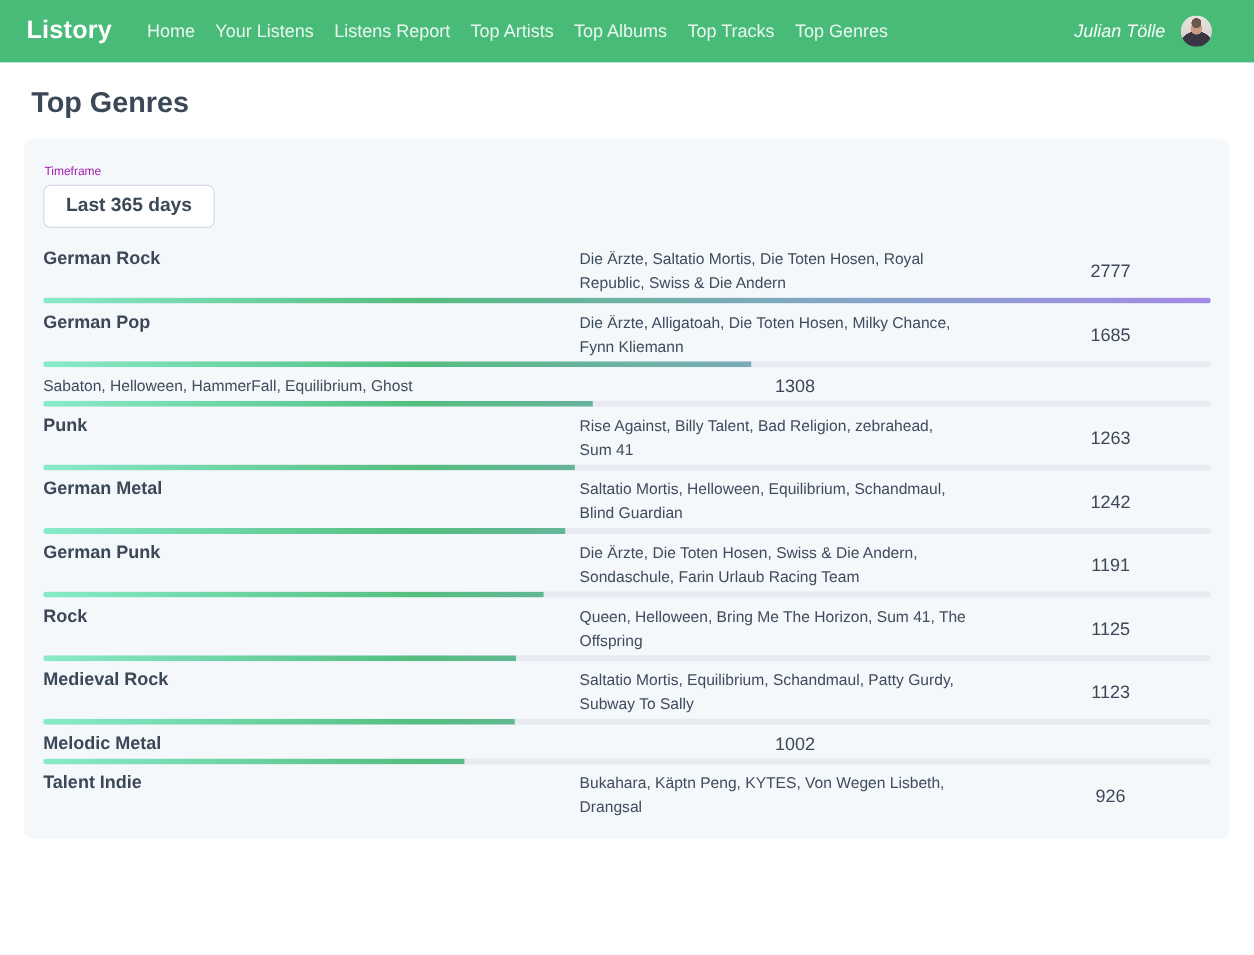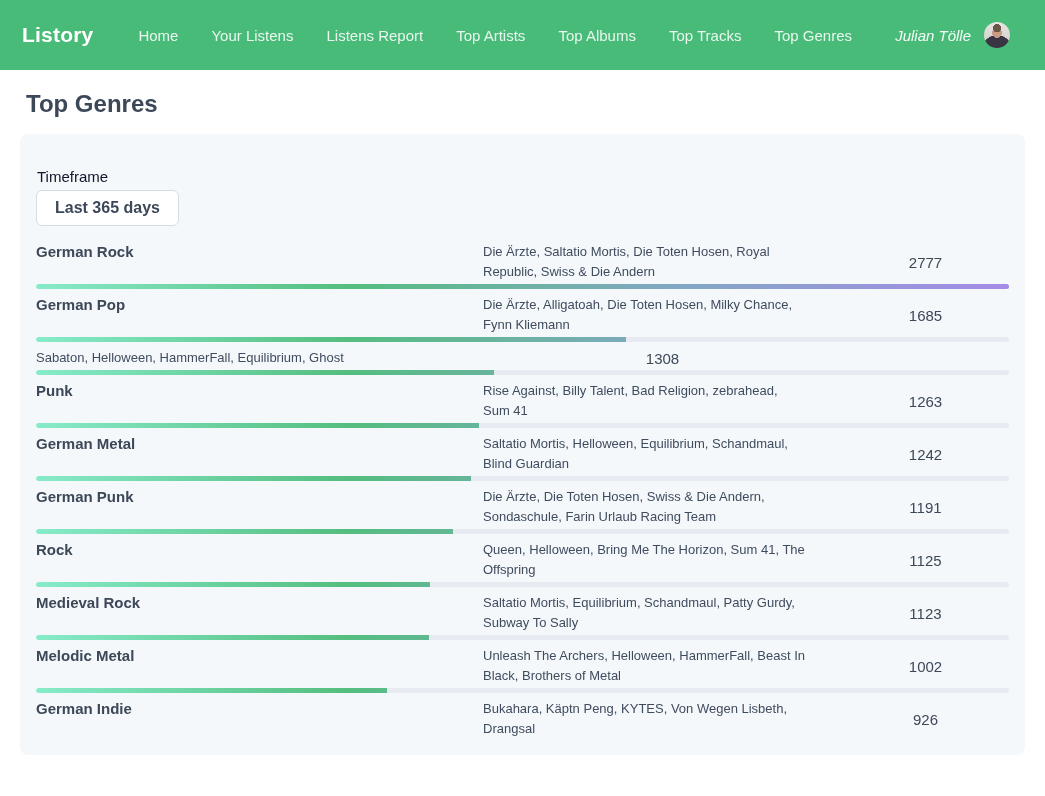"Listory" .app-header { height: 70px -> 52px }
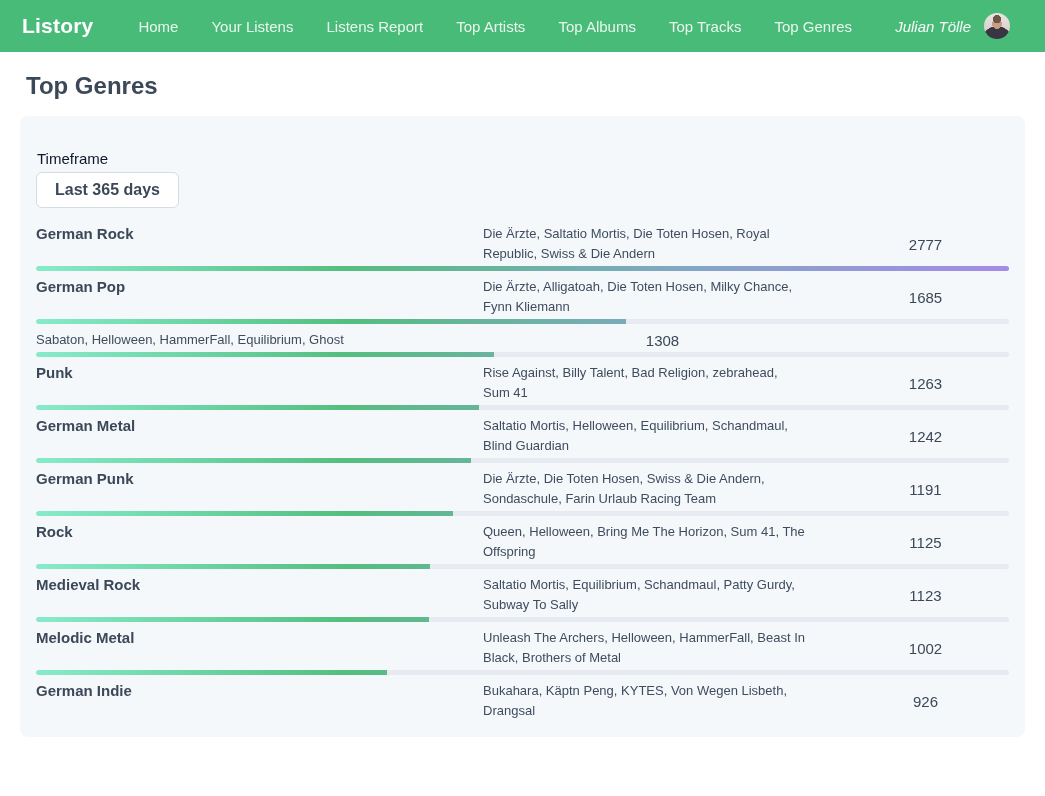"Home" .nav-item { margin-left: 16px -> none }
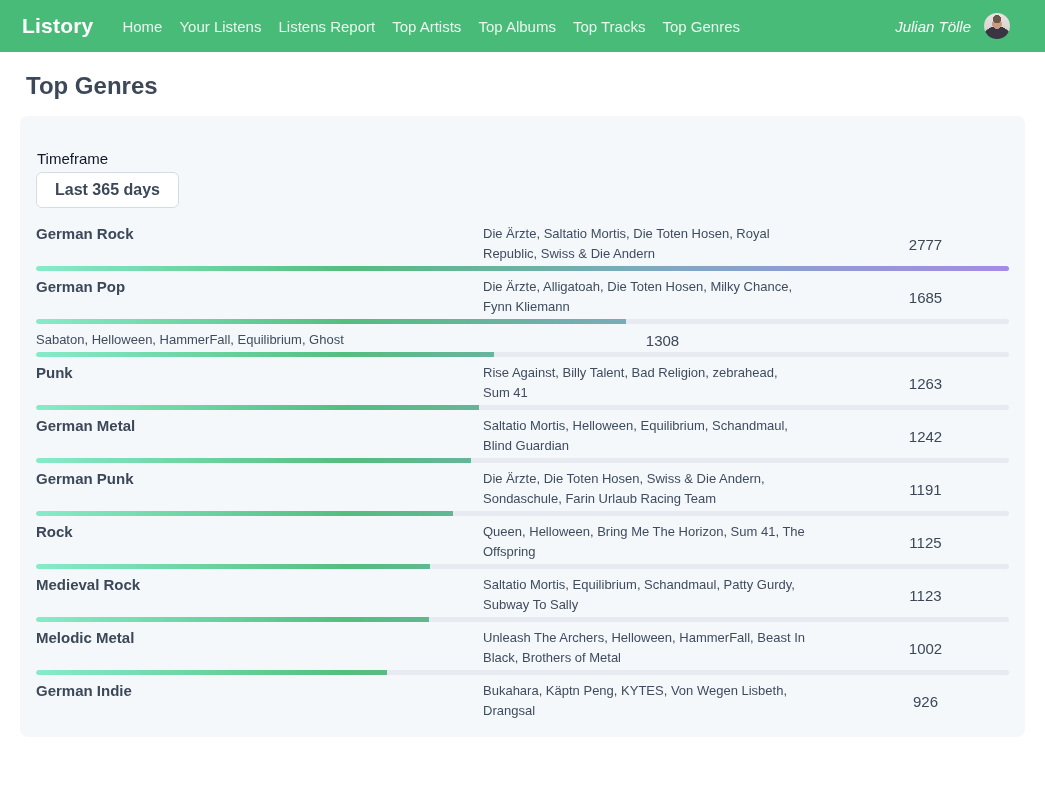"Timeframe" .tf-label { color: #0f172a -> #a21caf; font-size: 15px -> 10px; margin: 18px 0 5px 1px -> 6px 0 5px 1px }
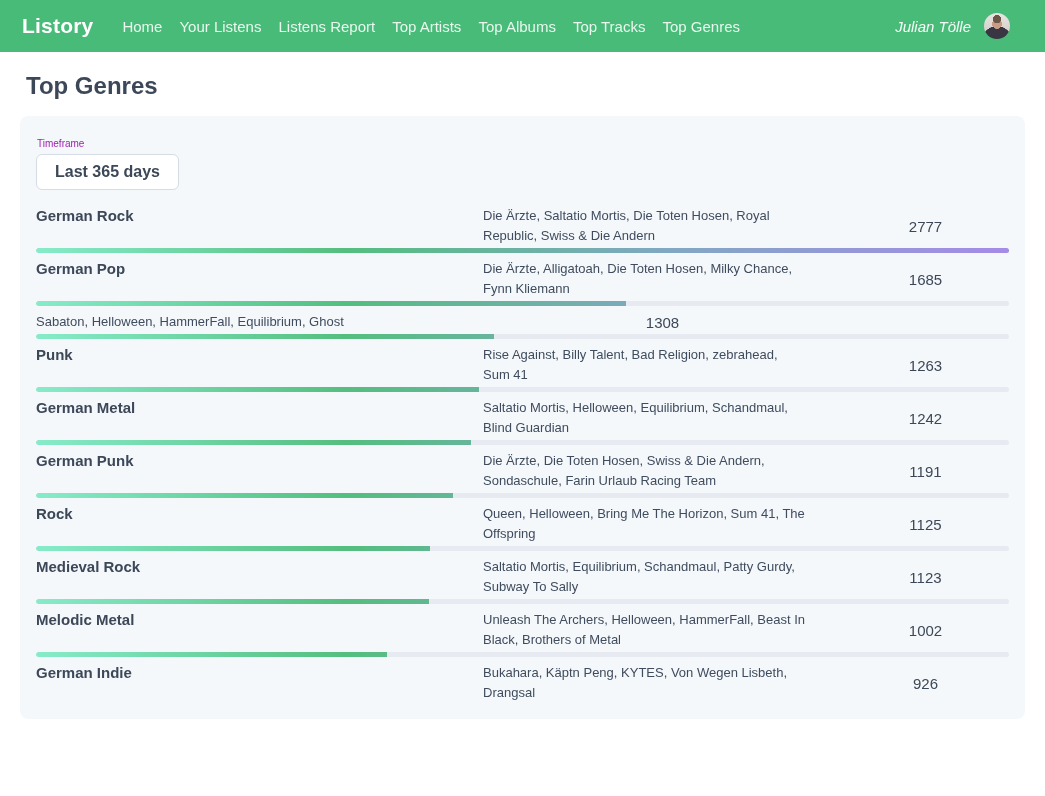"Unleash The Archers, Helloween," div.a-wrap { html: <div> <div>Unleash The Archers, Helloween, HammerFall, Beast In Black, Brothers of Metal</div> </div> -> none }
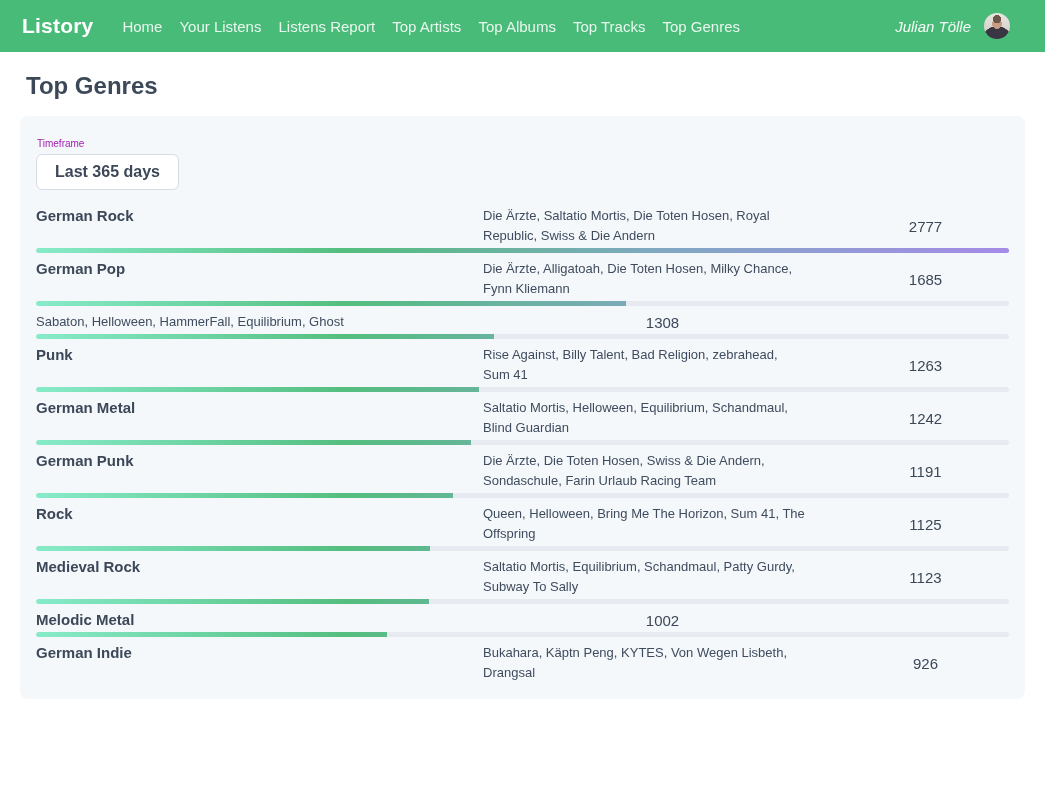"German Indie" div.g { text: German -> Talent }
